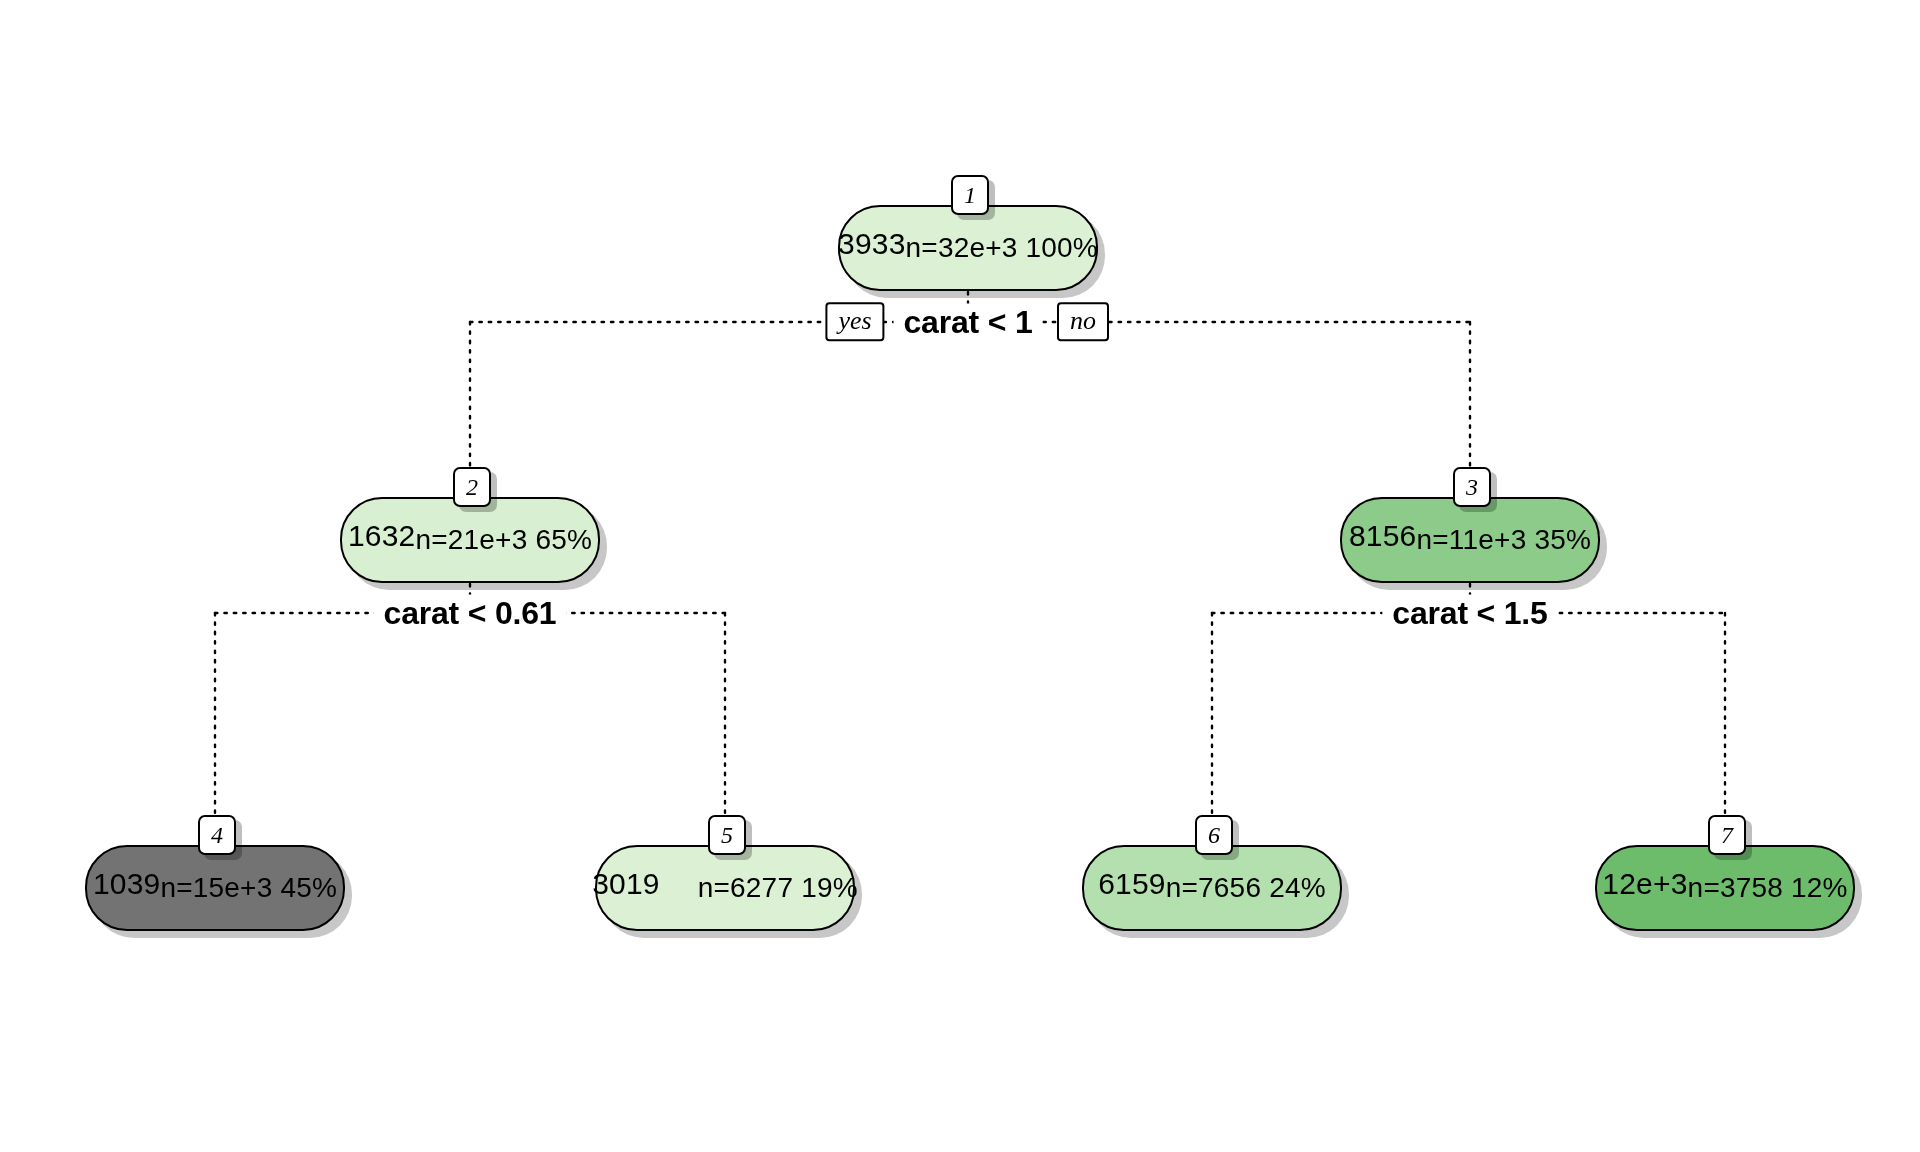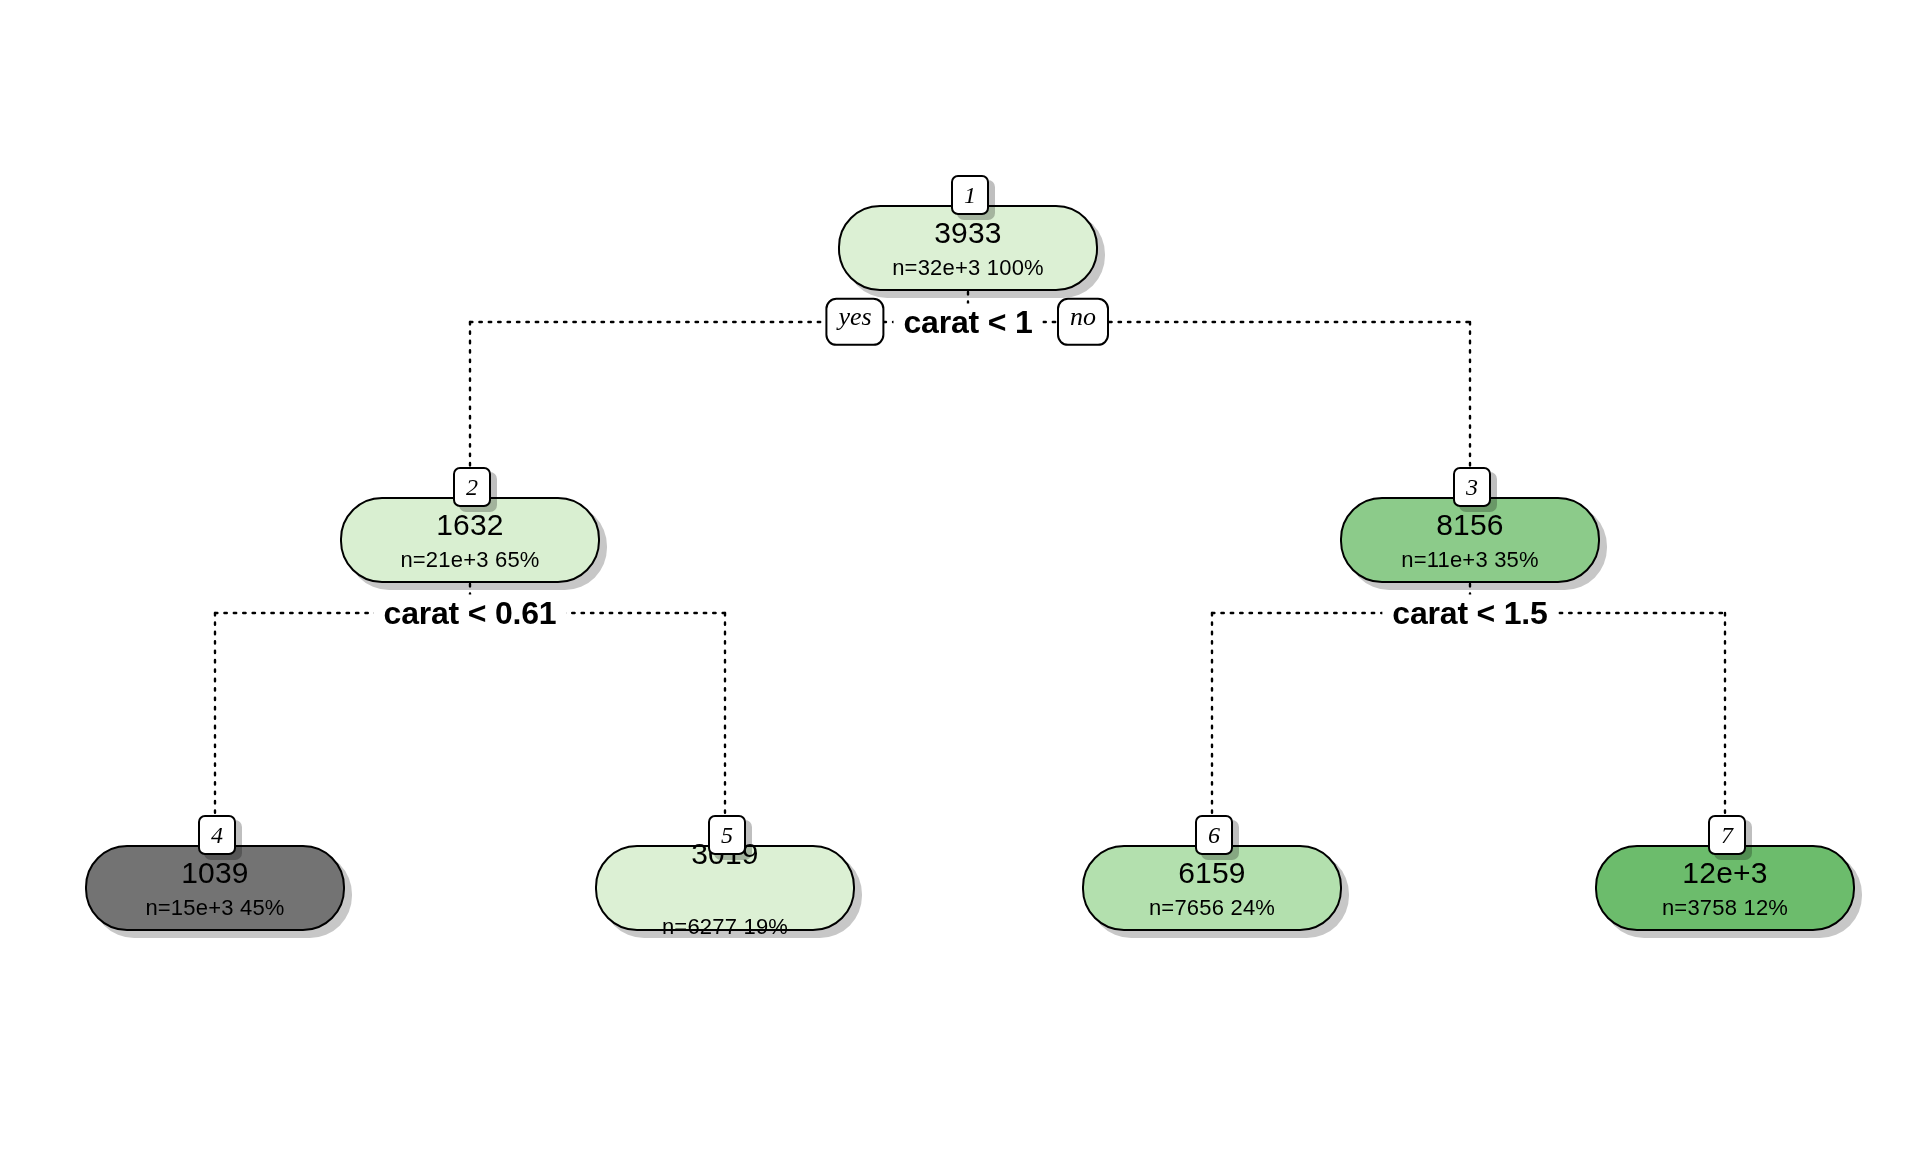"3933" .node { flex-direction: column -> none }
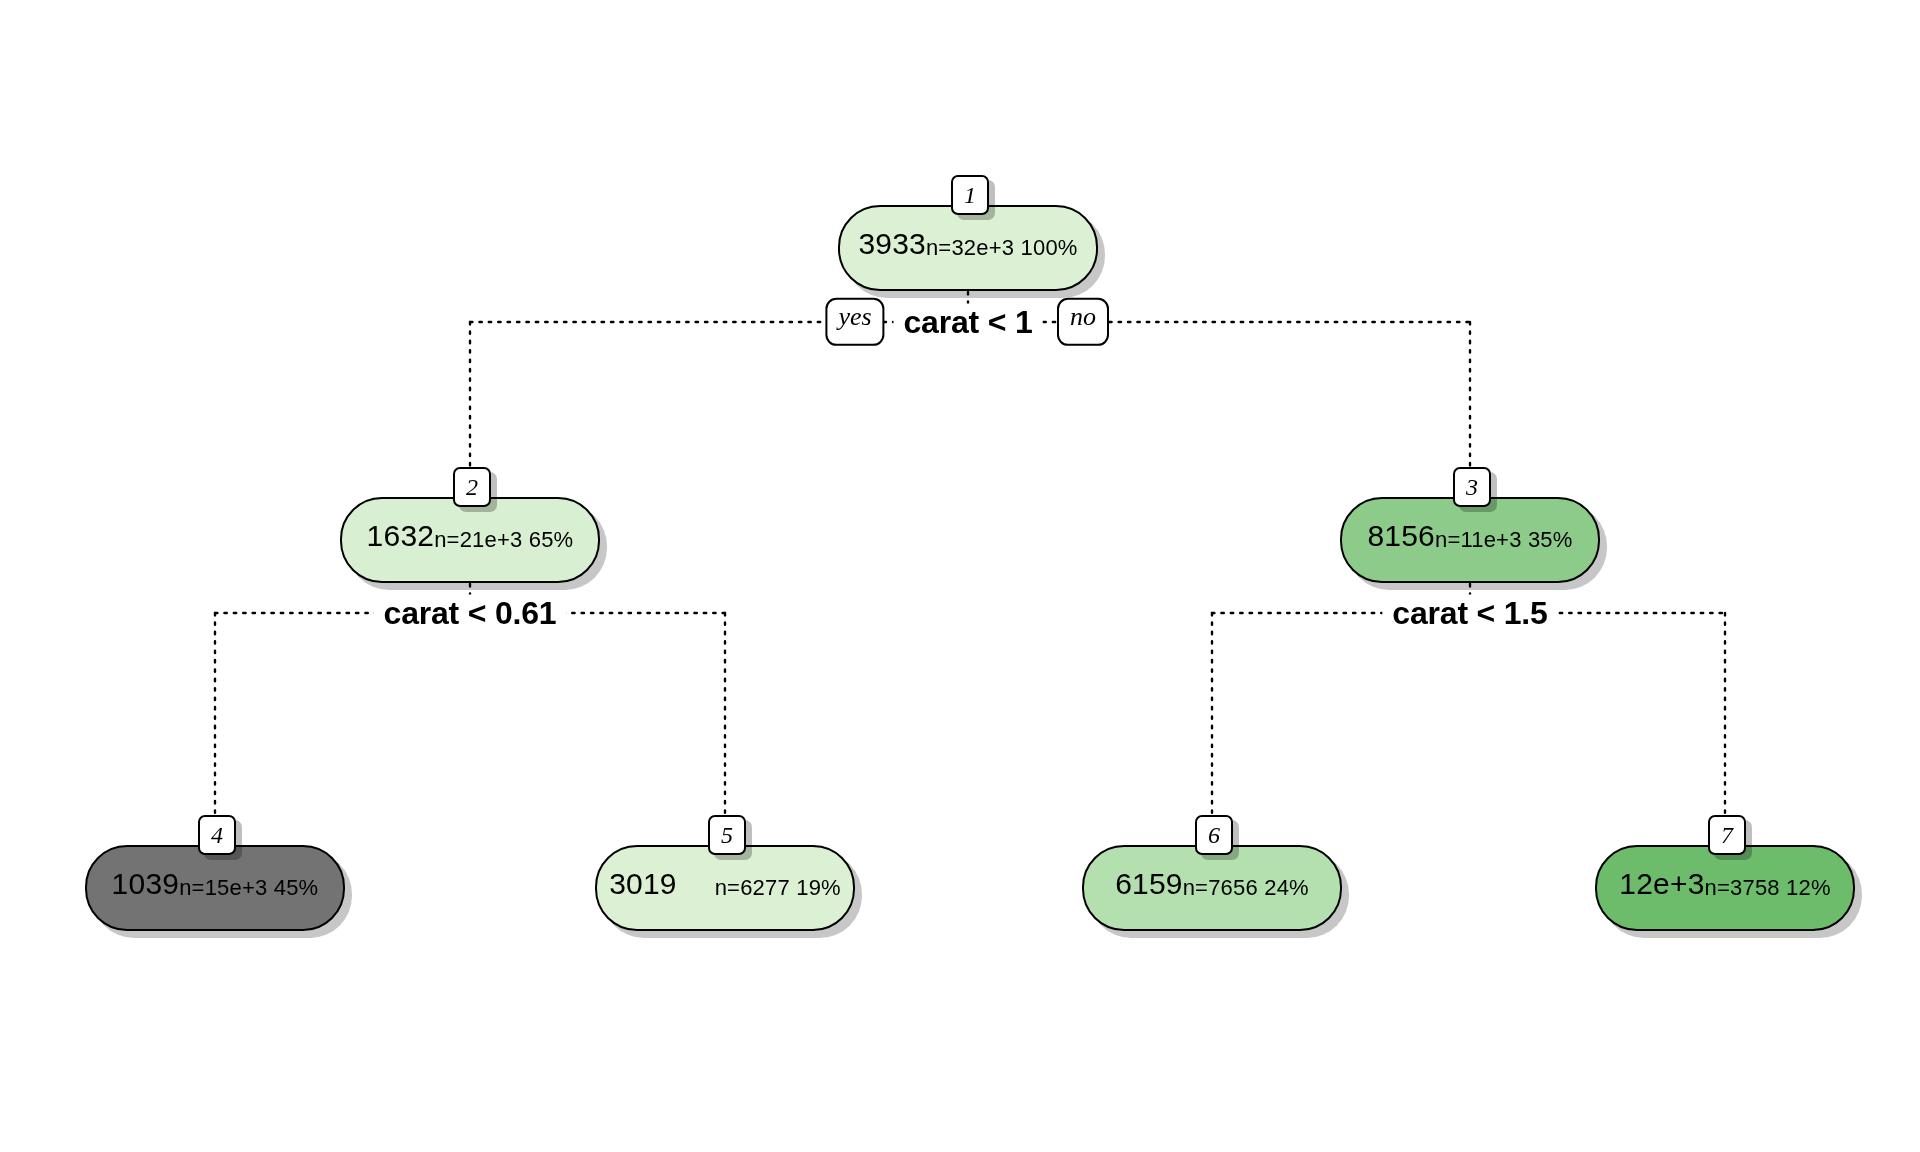"n=32e+3 100%" .node .stat { font-size: 22px -> 28px }
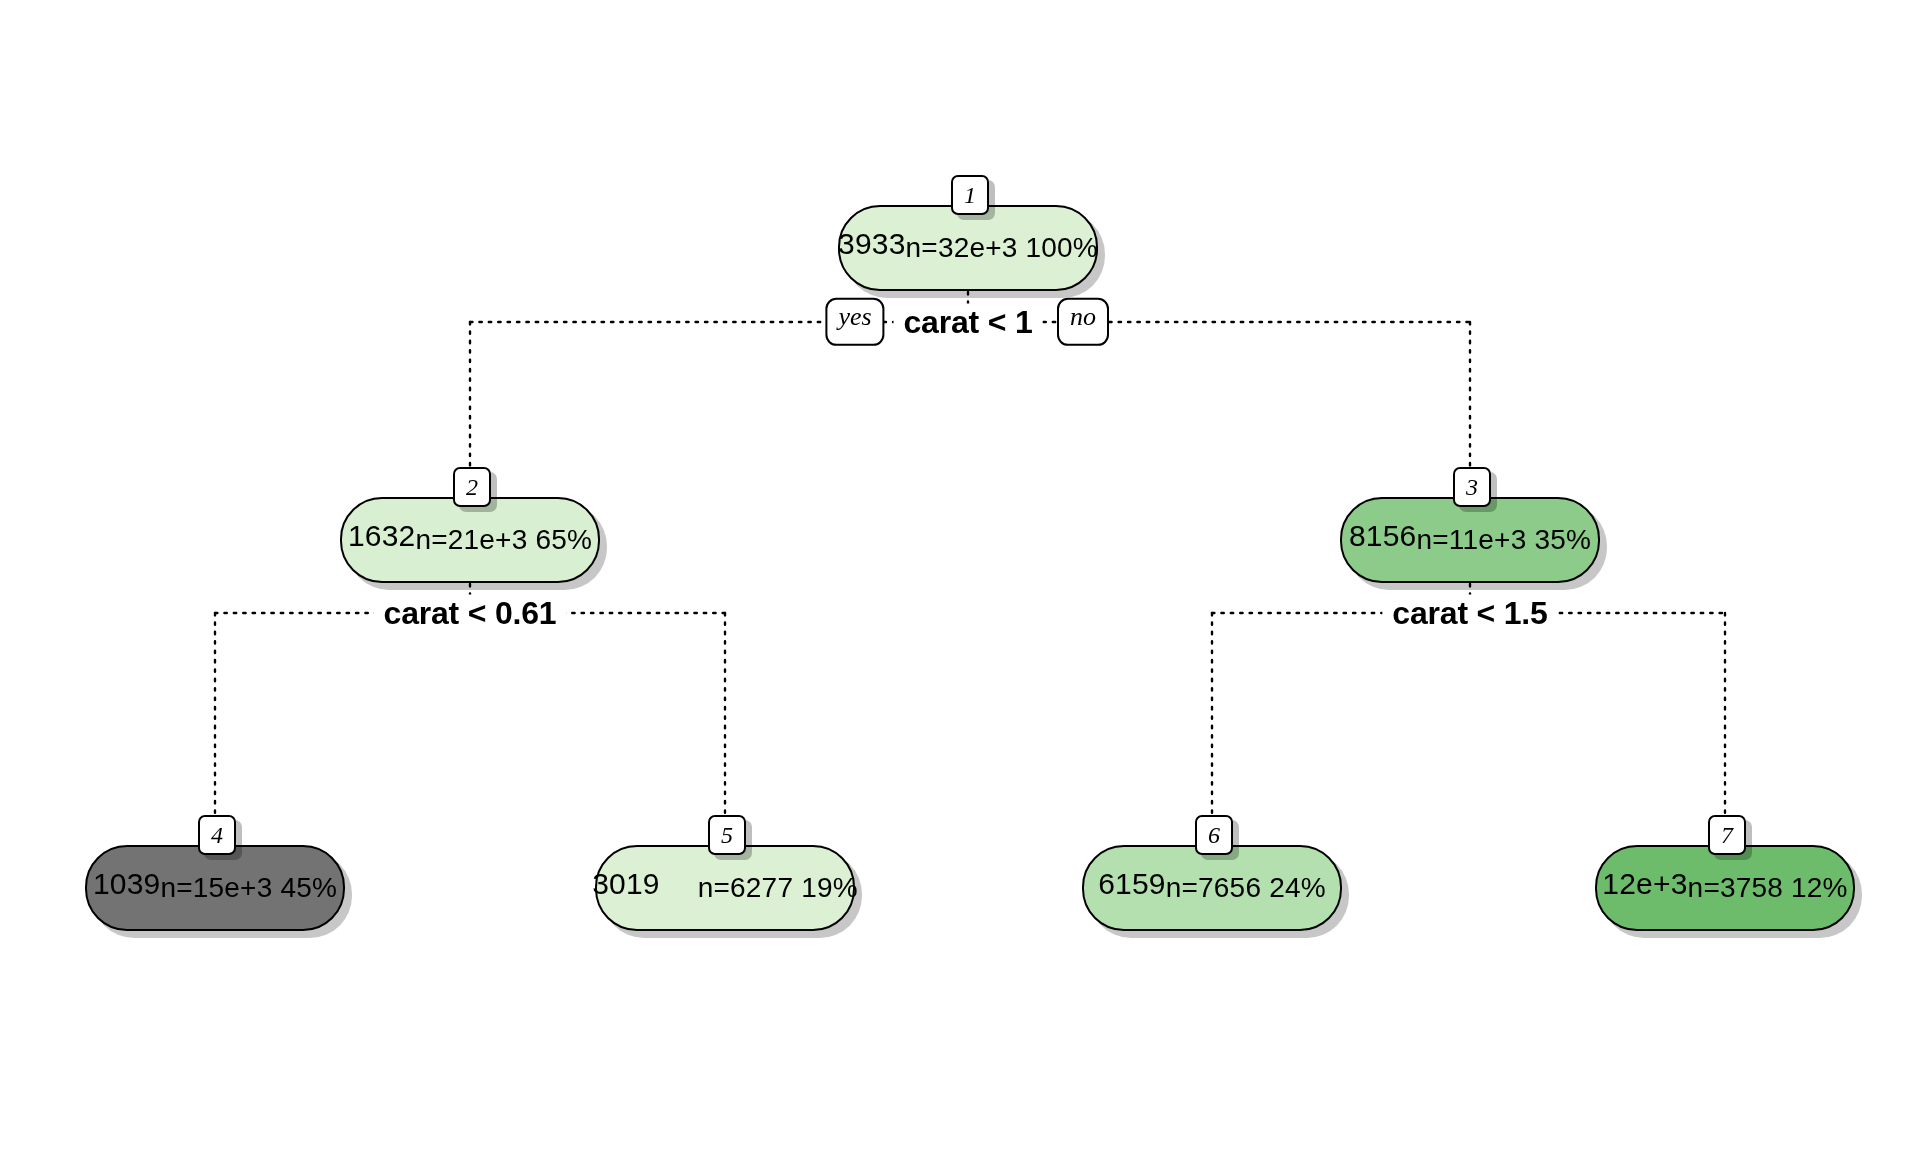"yes" .yesno { border-radius: 11px -> 4px; padding: 3px 11px 14px 11px -> 3px 11px 5px 11px }
